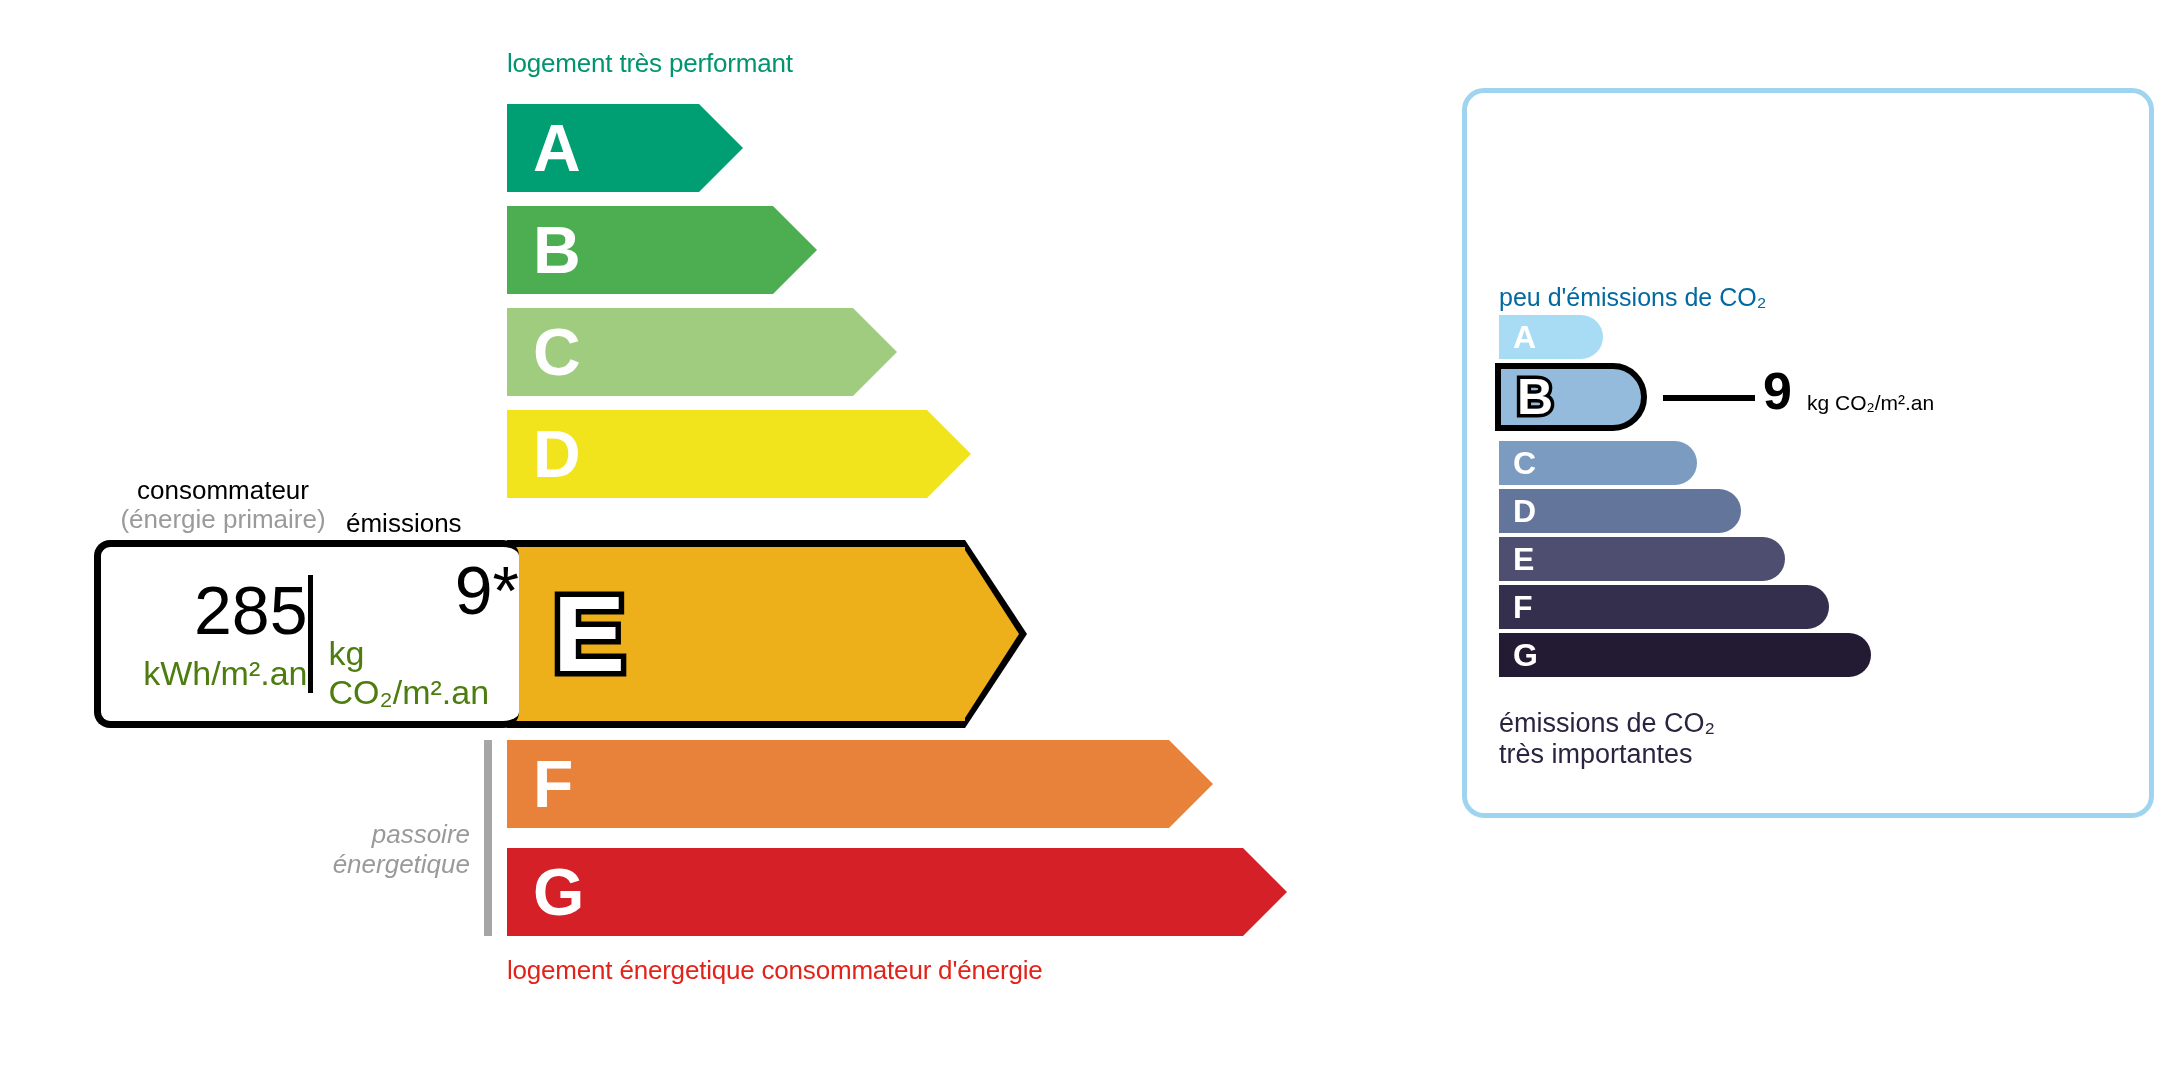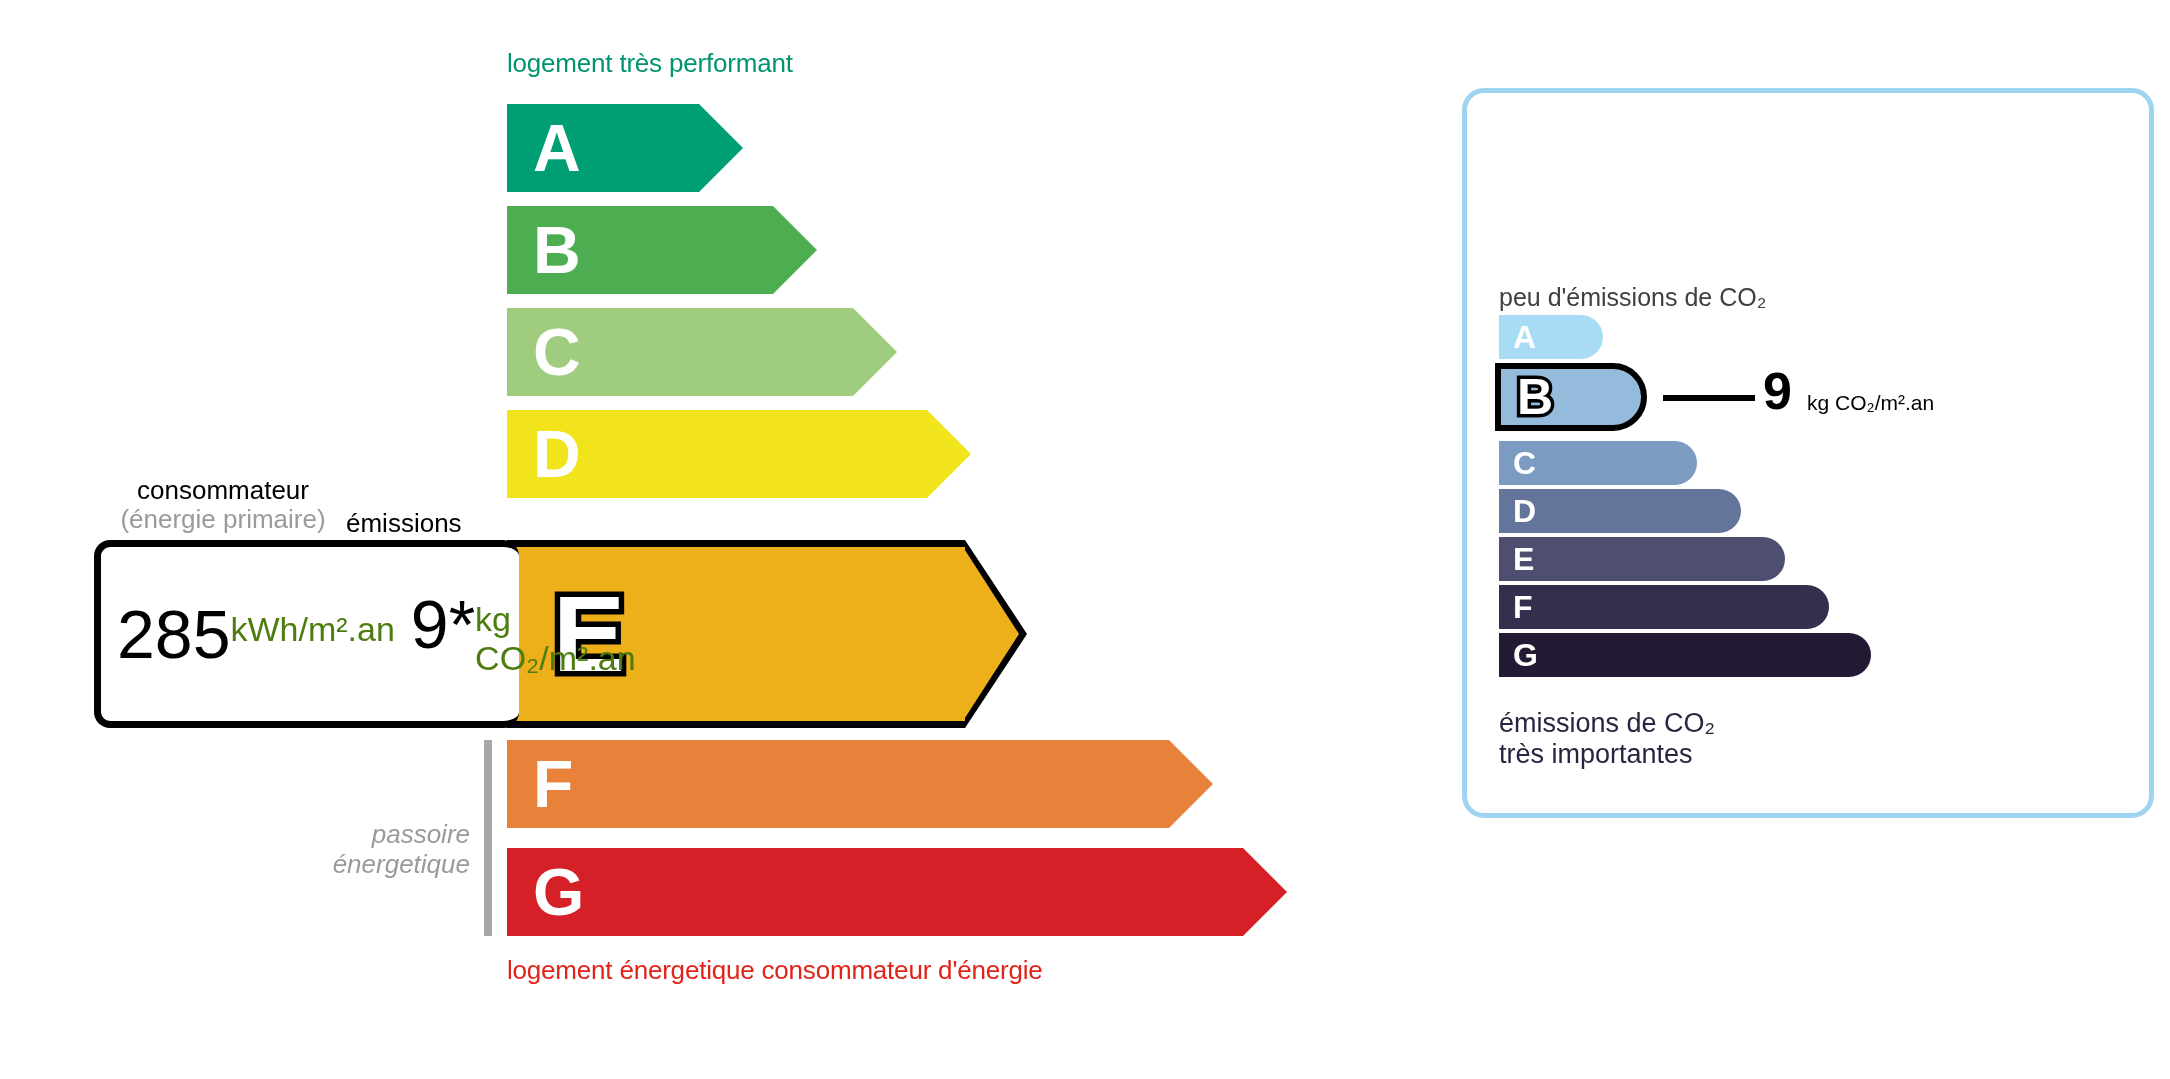"peu d'émissions de CO₂" #co2-top-label { color: #404040 -> #0369a1 }
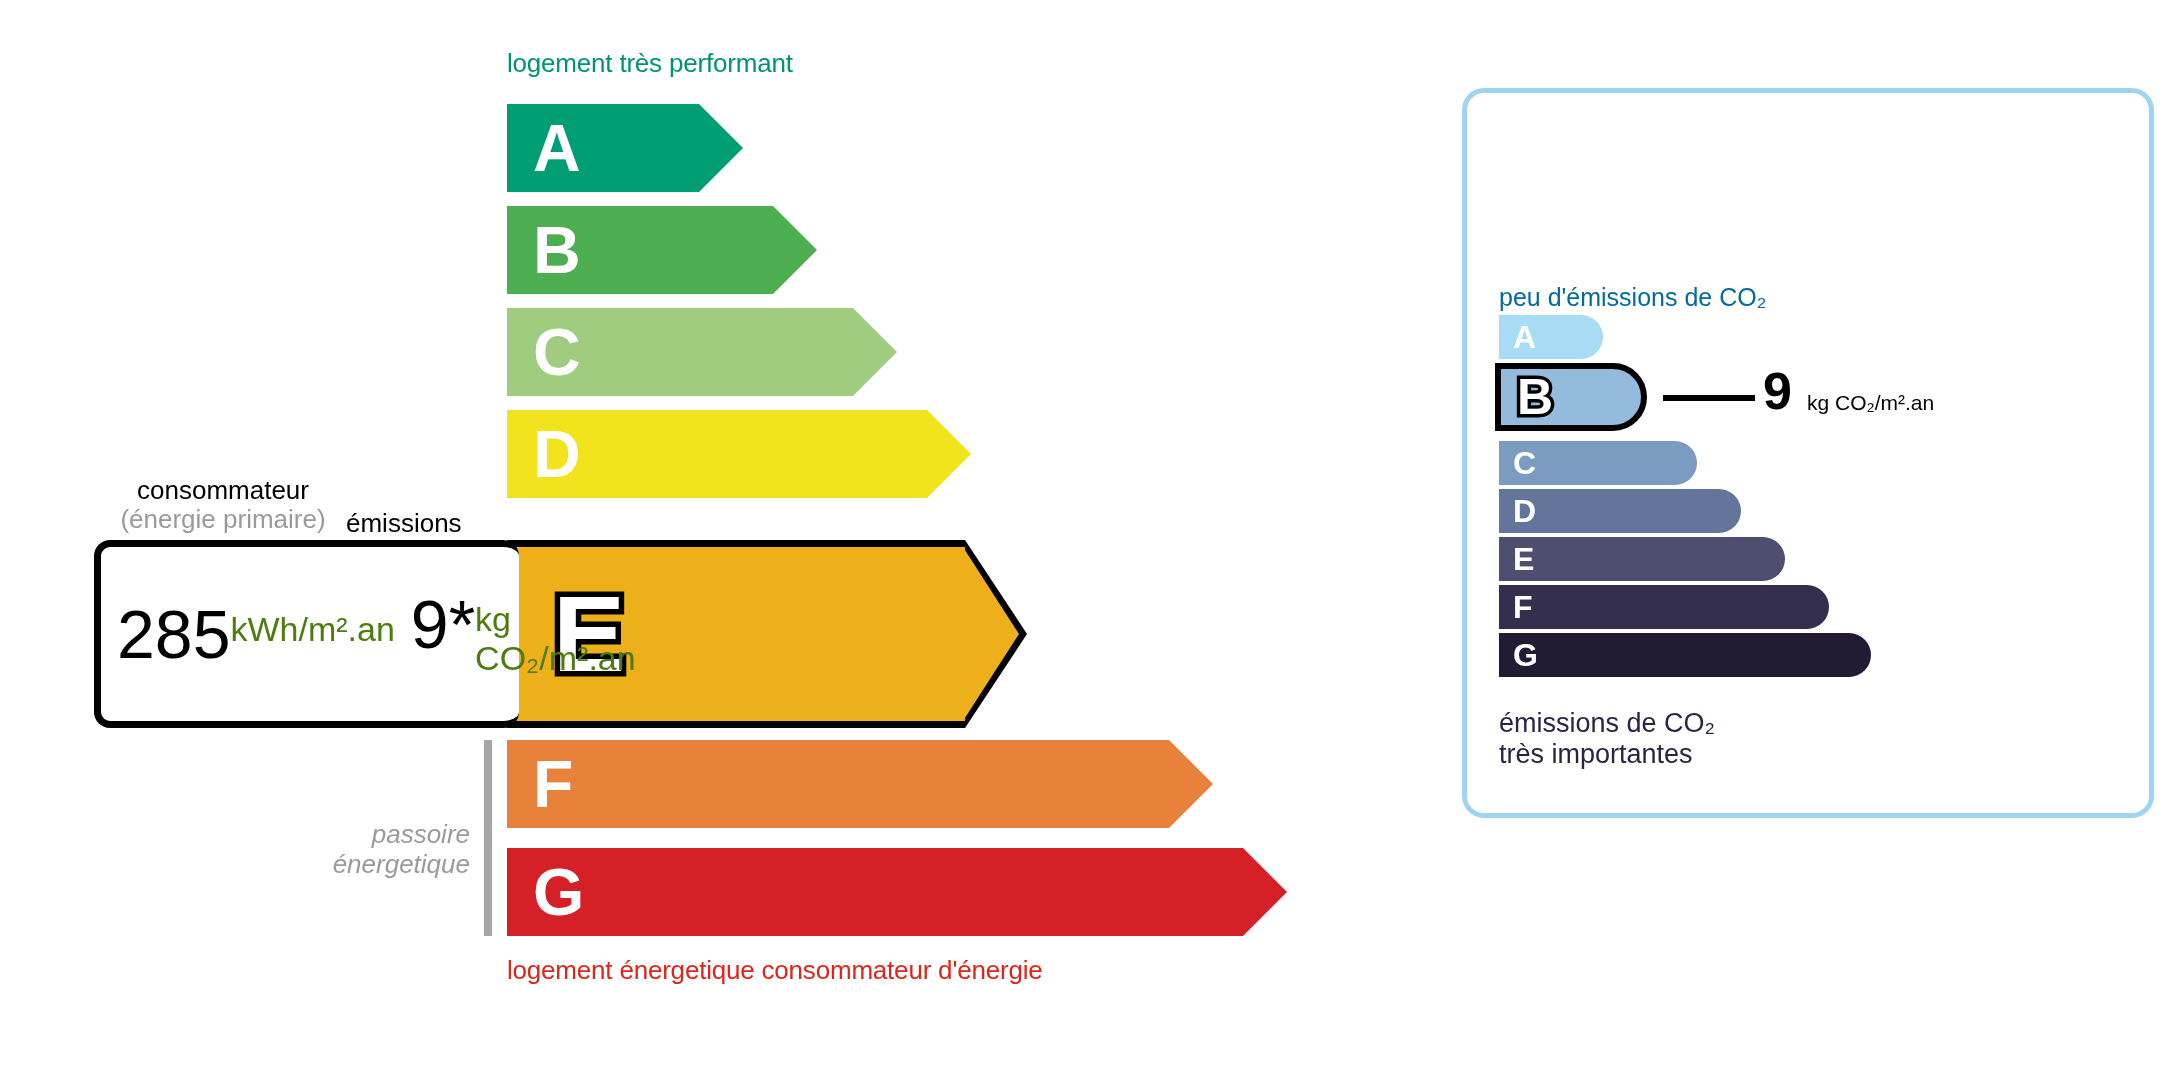"285" #valuebox .cell { align-items: flex-start -> flex-end; flex-direction: row -> column }
